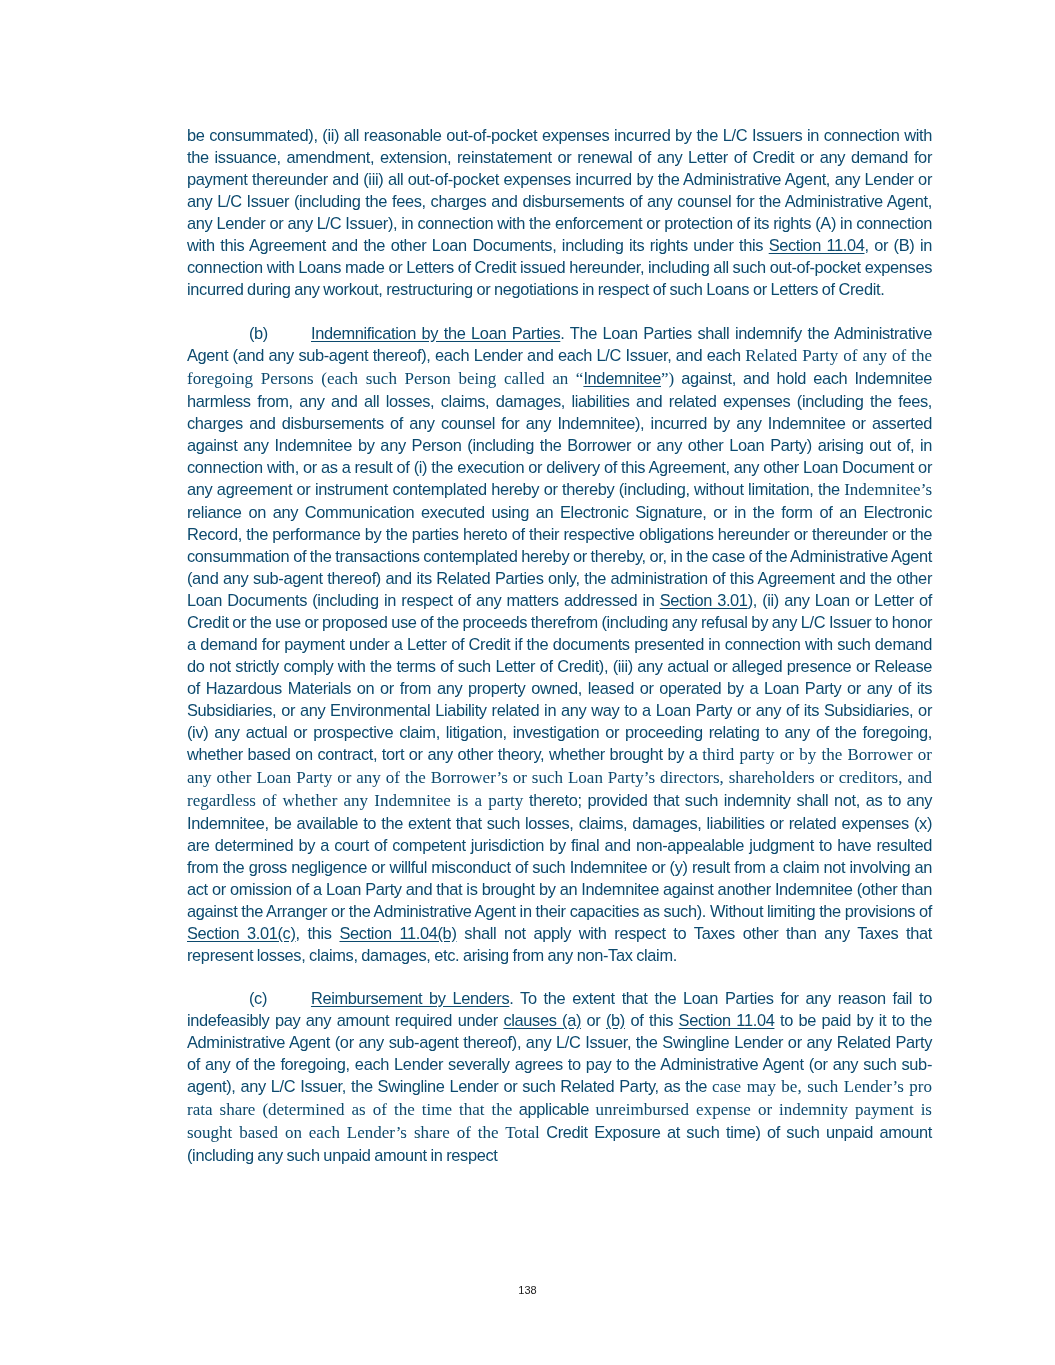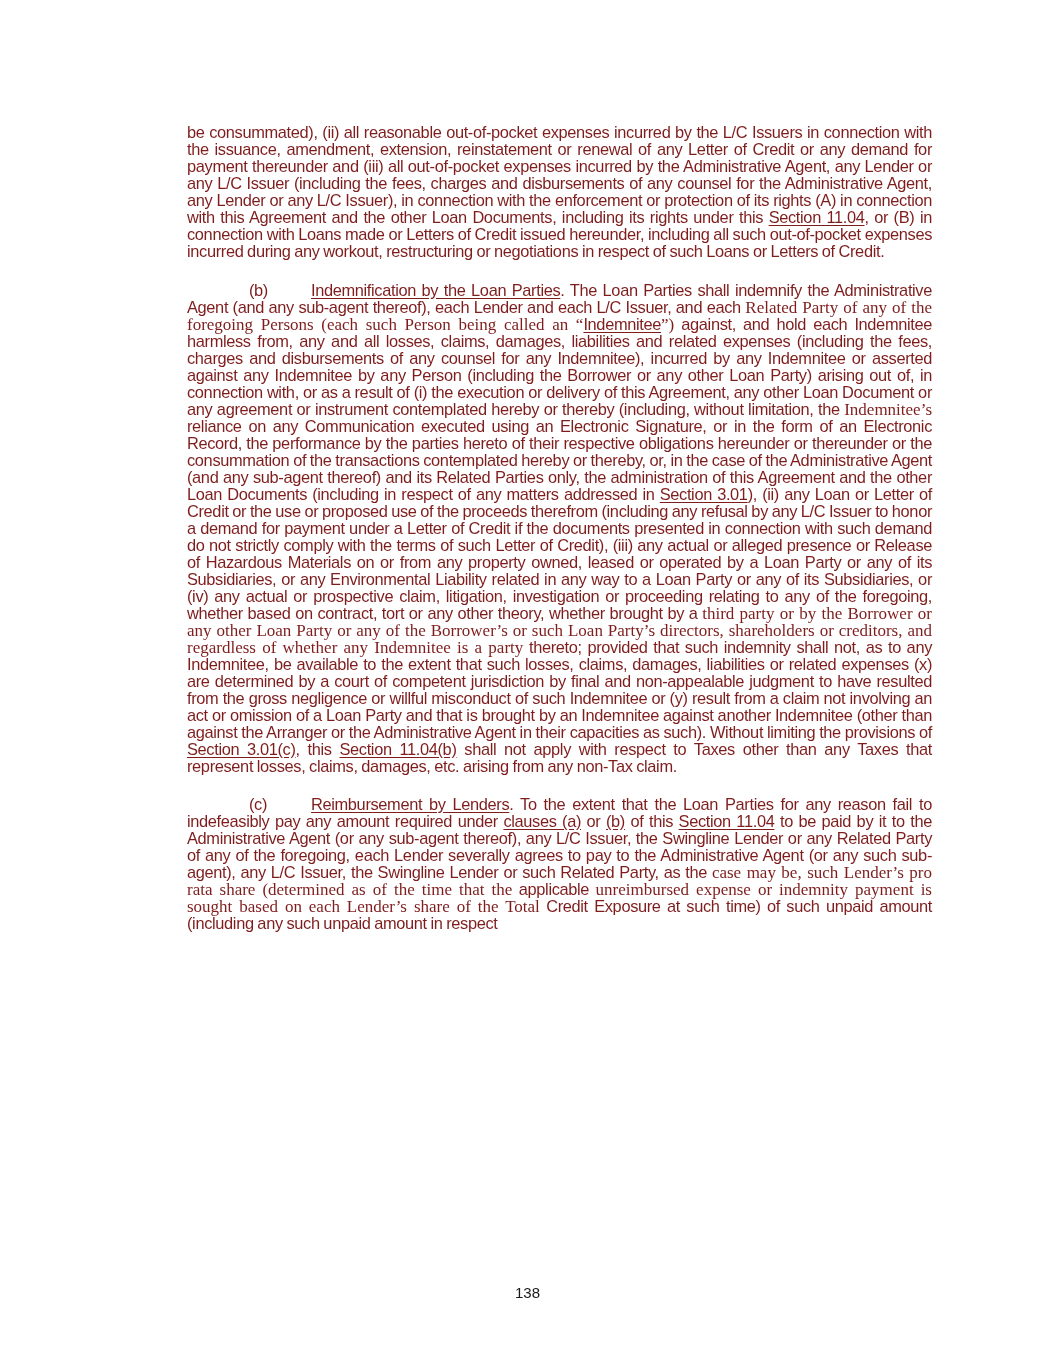"be consummated), (ii) all reasonable" .page { color: #7f1d1d -> #0c4a6e; line-height: 17px -> 22px }
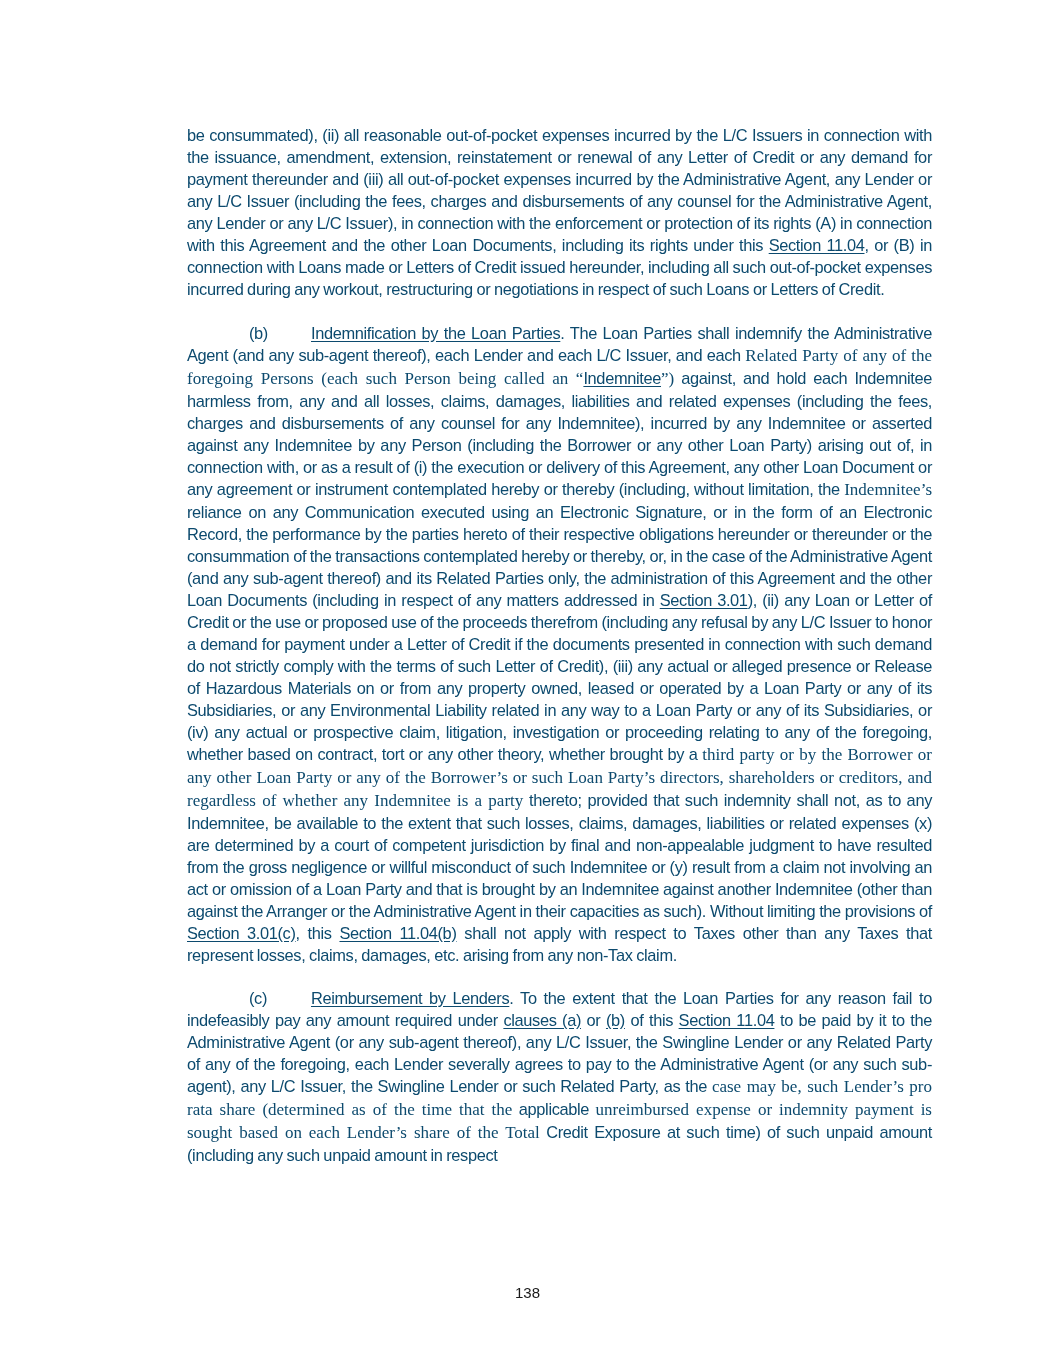"138" .page-number { font-size: 15px -> 11px }
